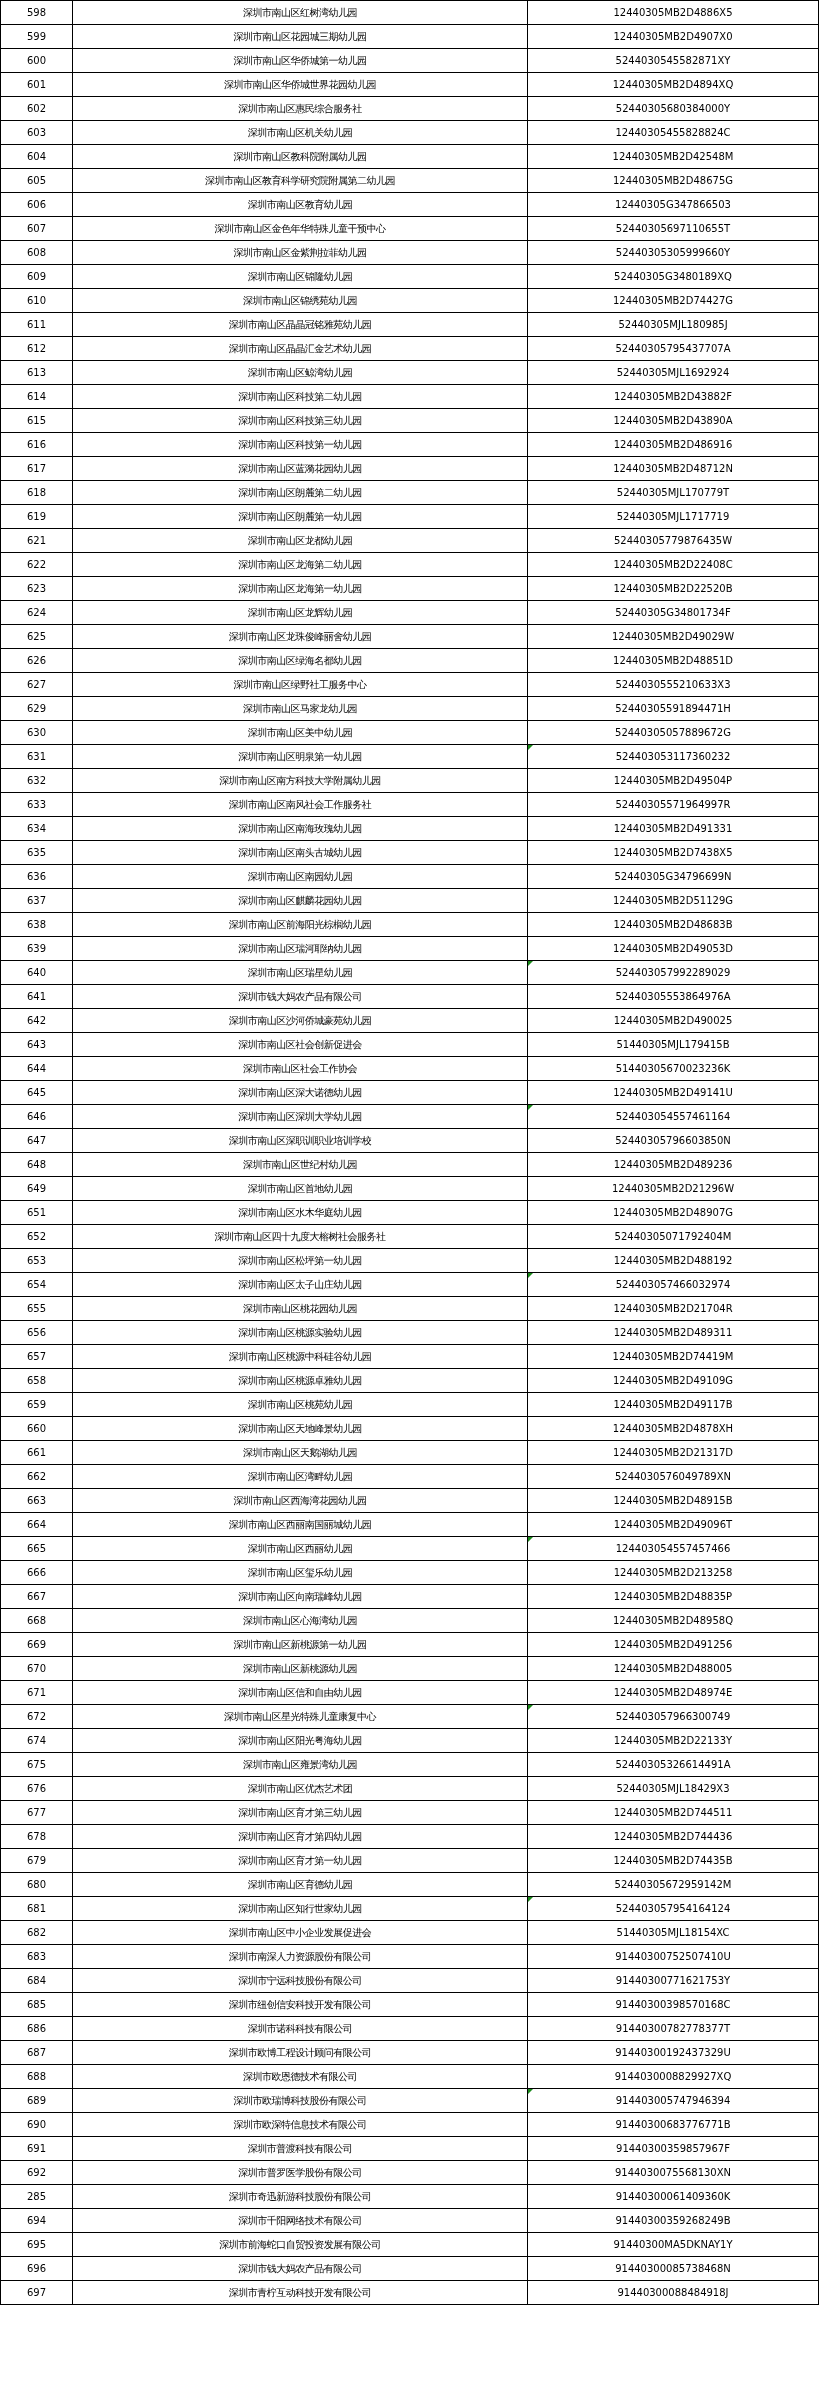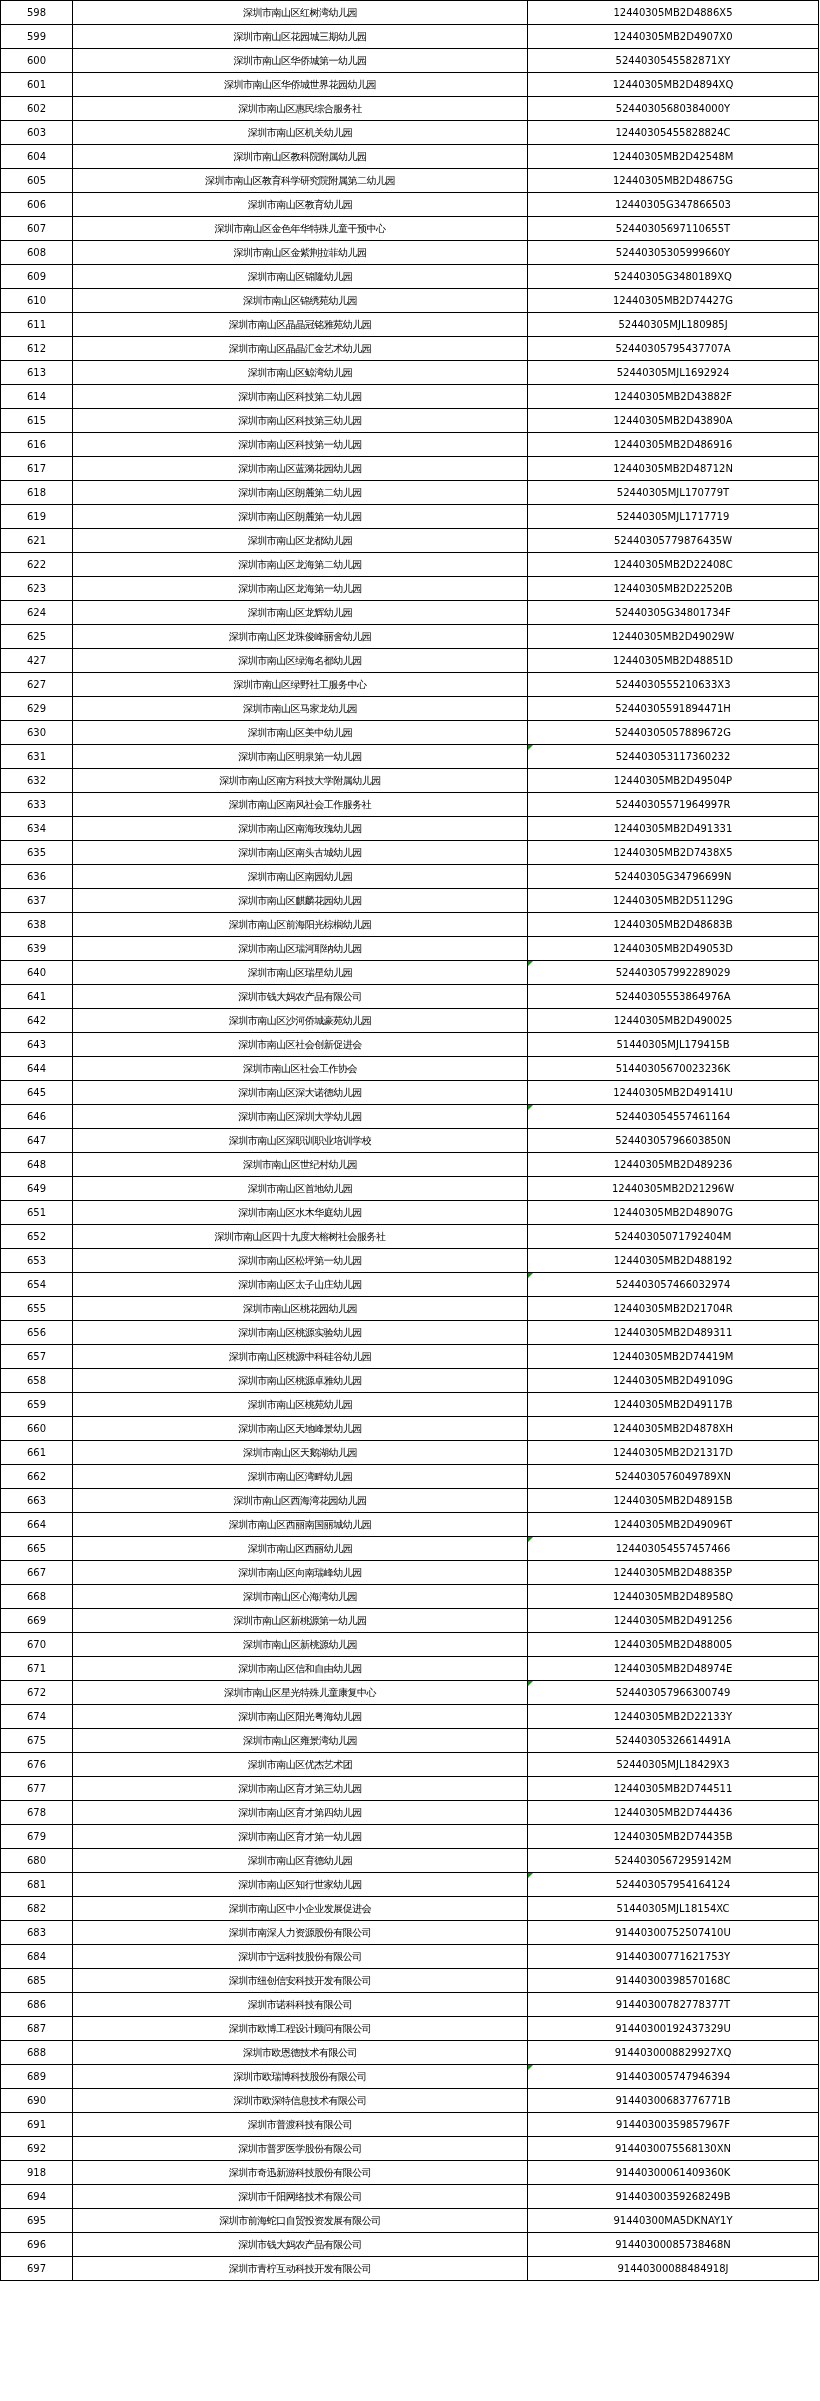"427" td.c-no { text: 427 -> 626 }
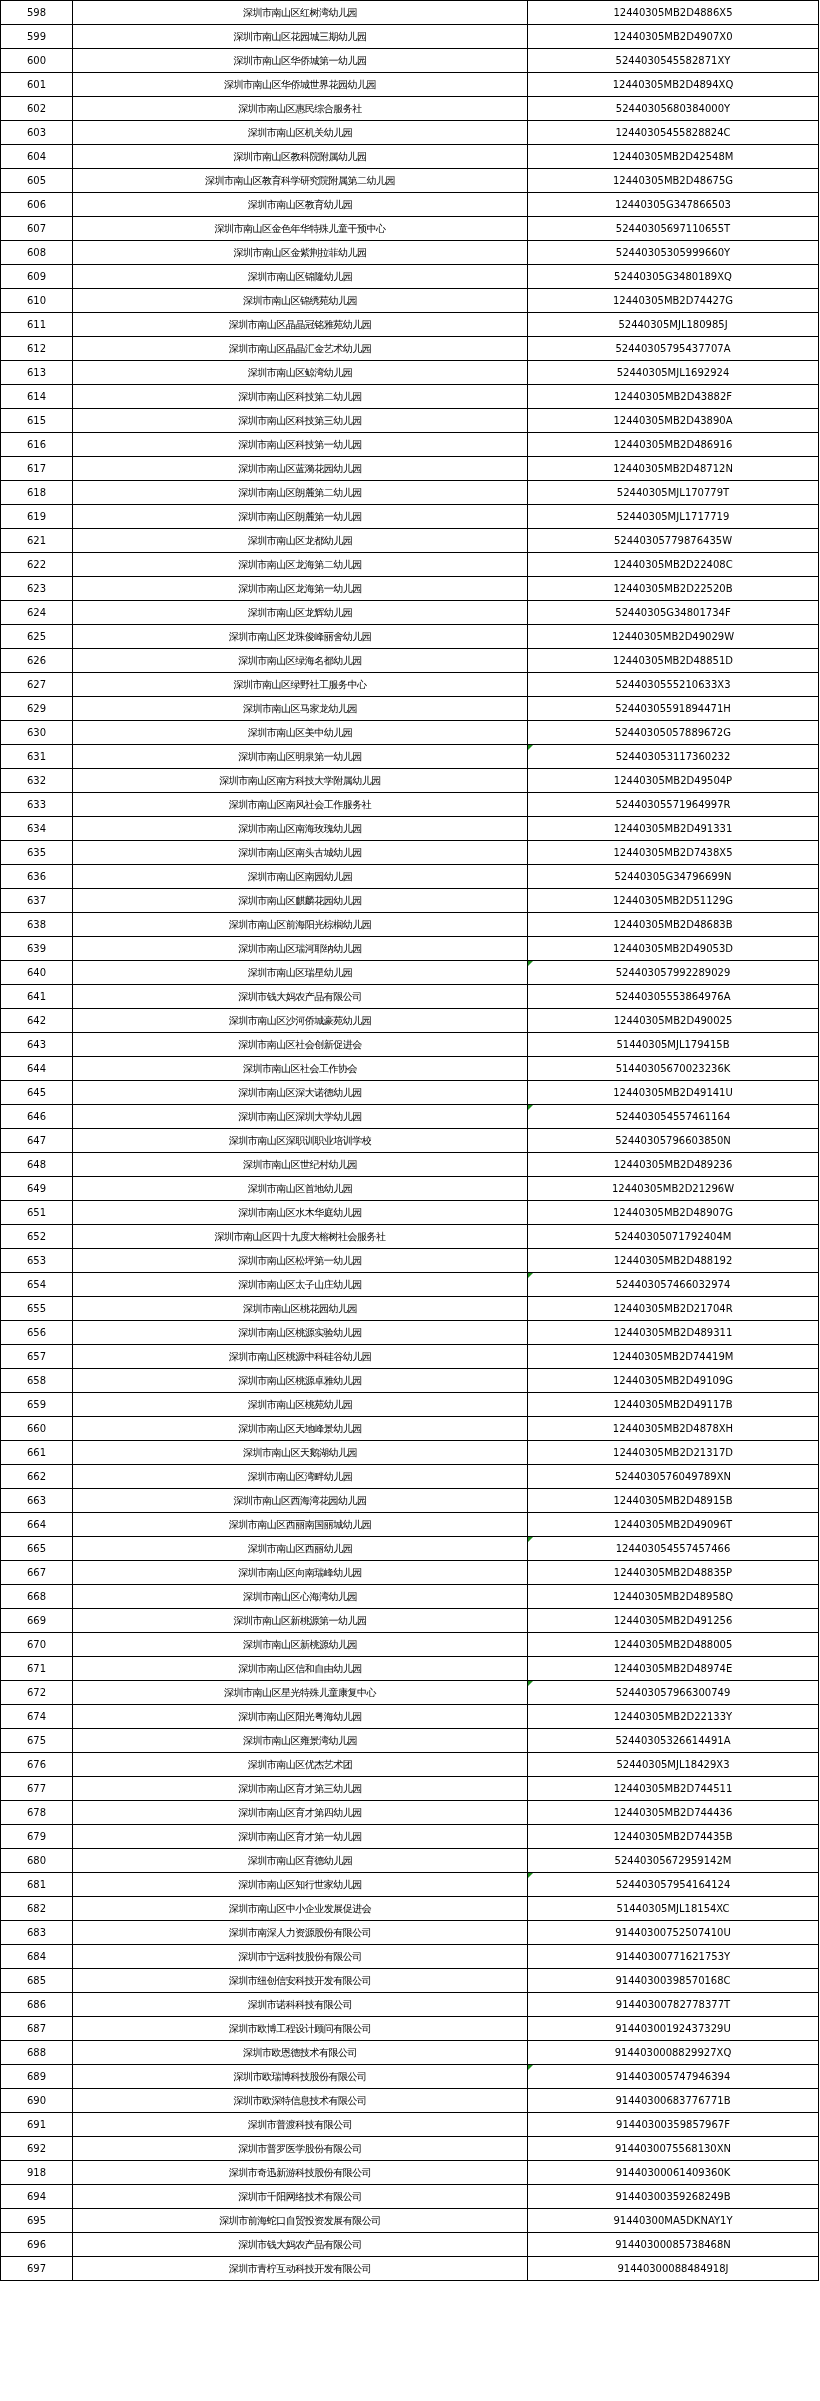"666" tr { html: none -> <tr> <td>666</td> <td>深圳市南山区玺乐幼儿园</td> <td>12440305MB2D213258</td> </tr> }
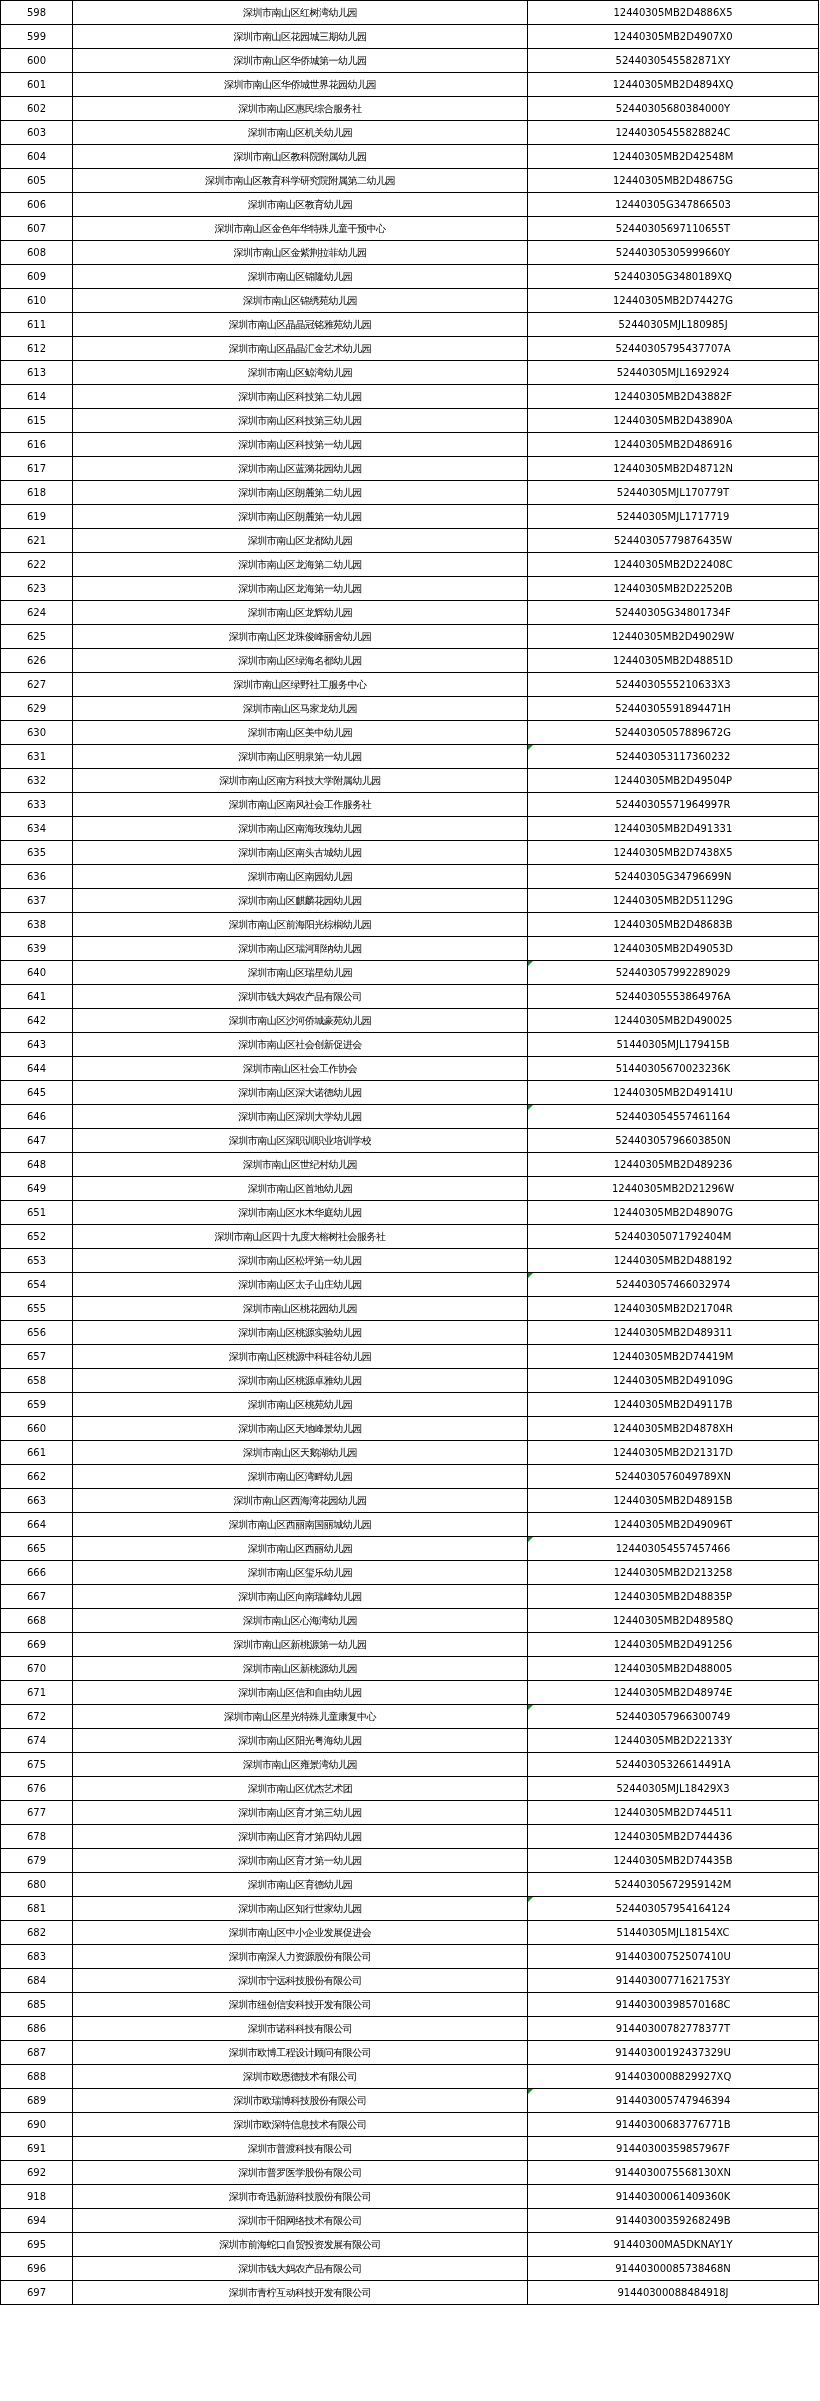"918" td.c-no { text: 918 -> 285 }
